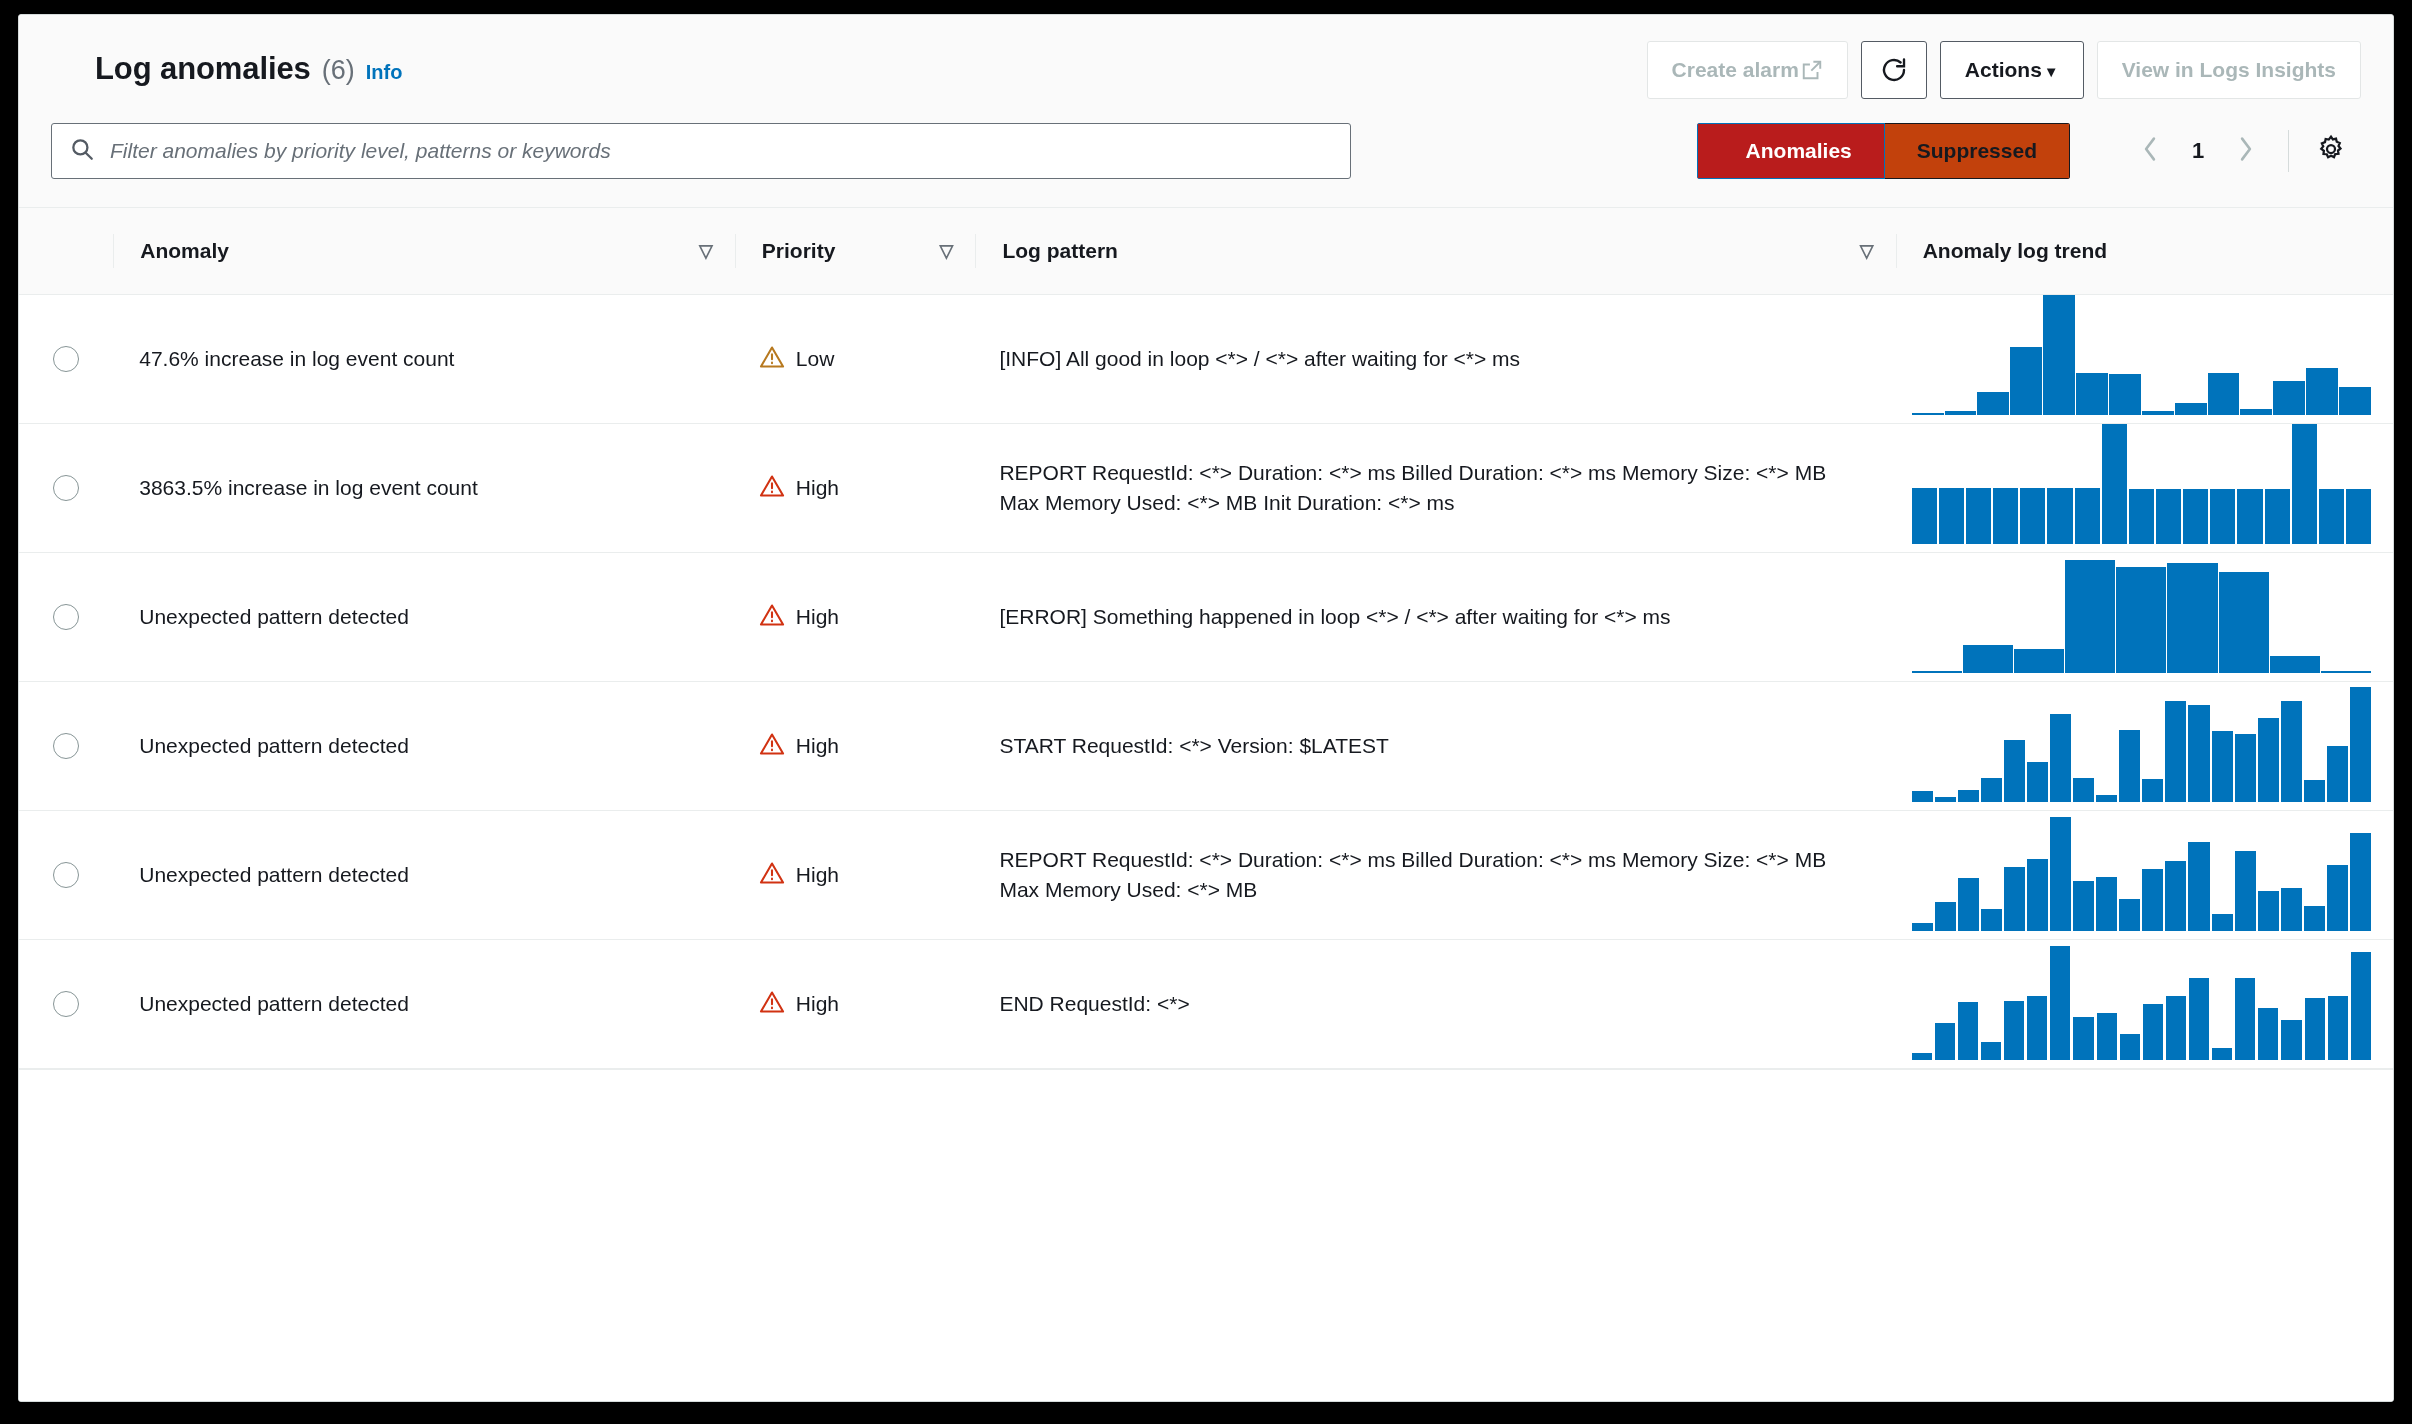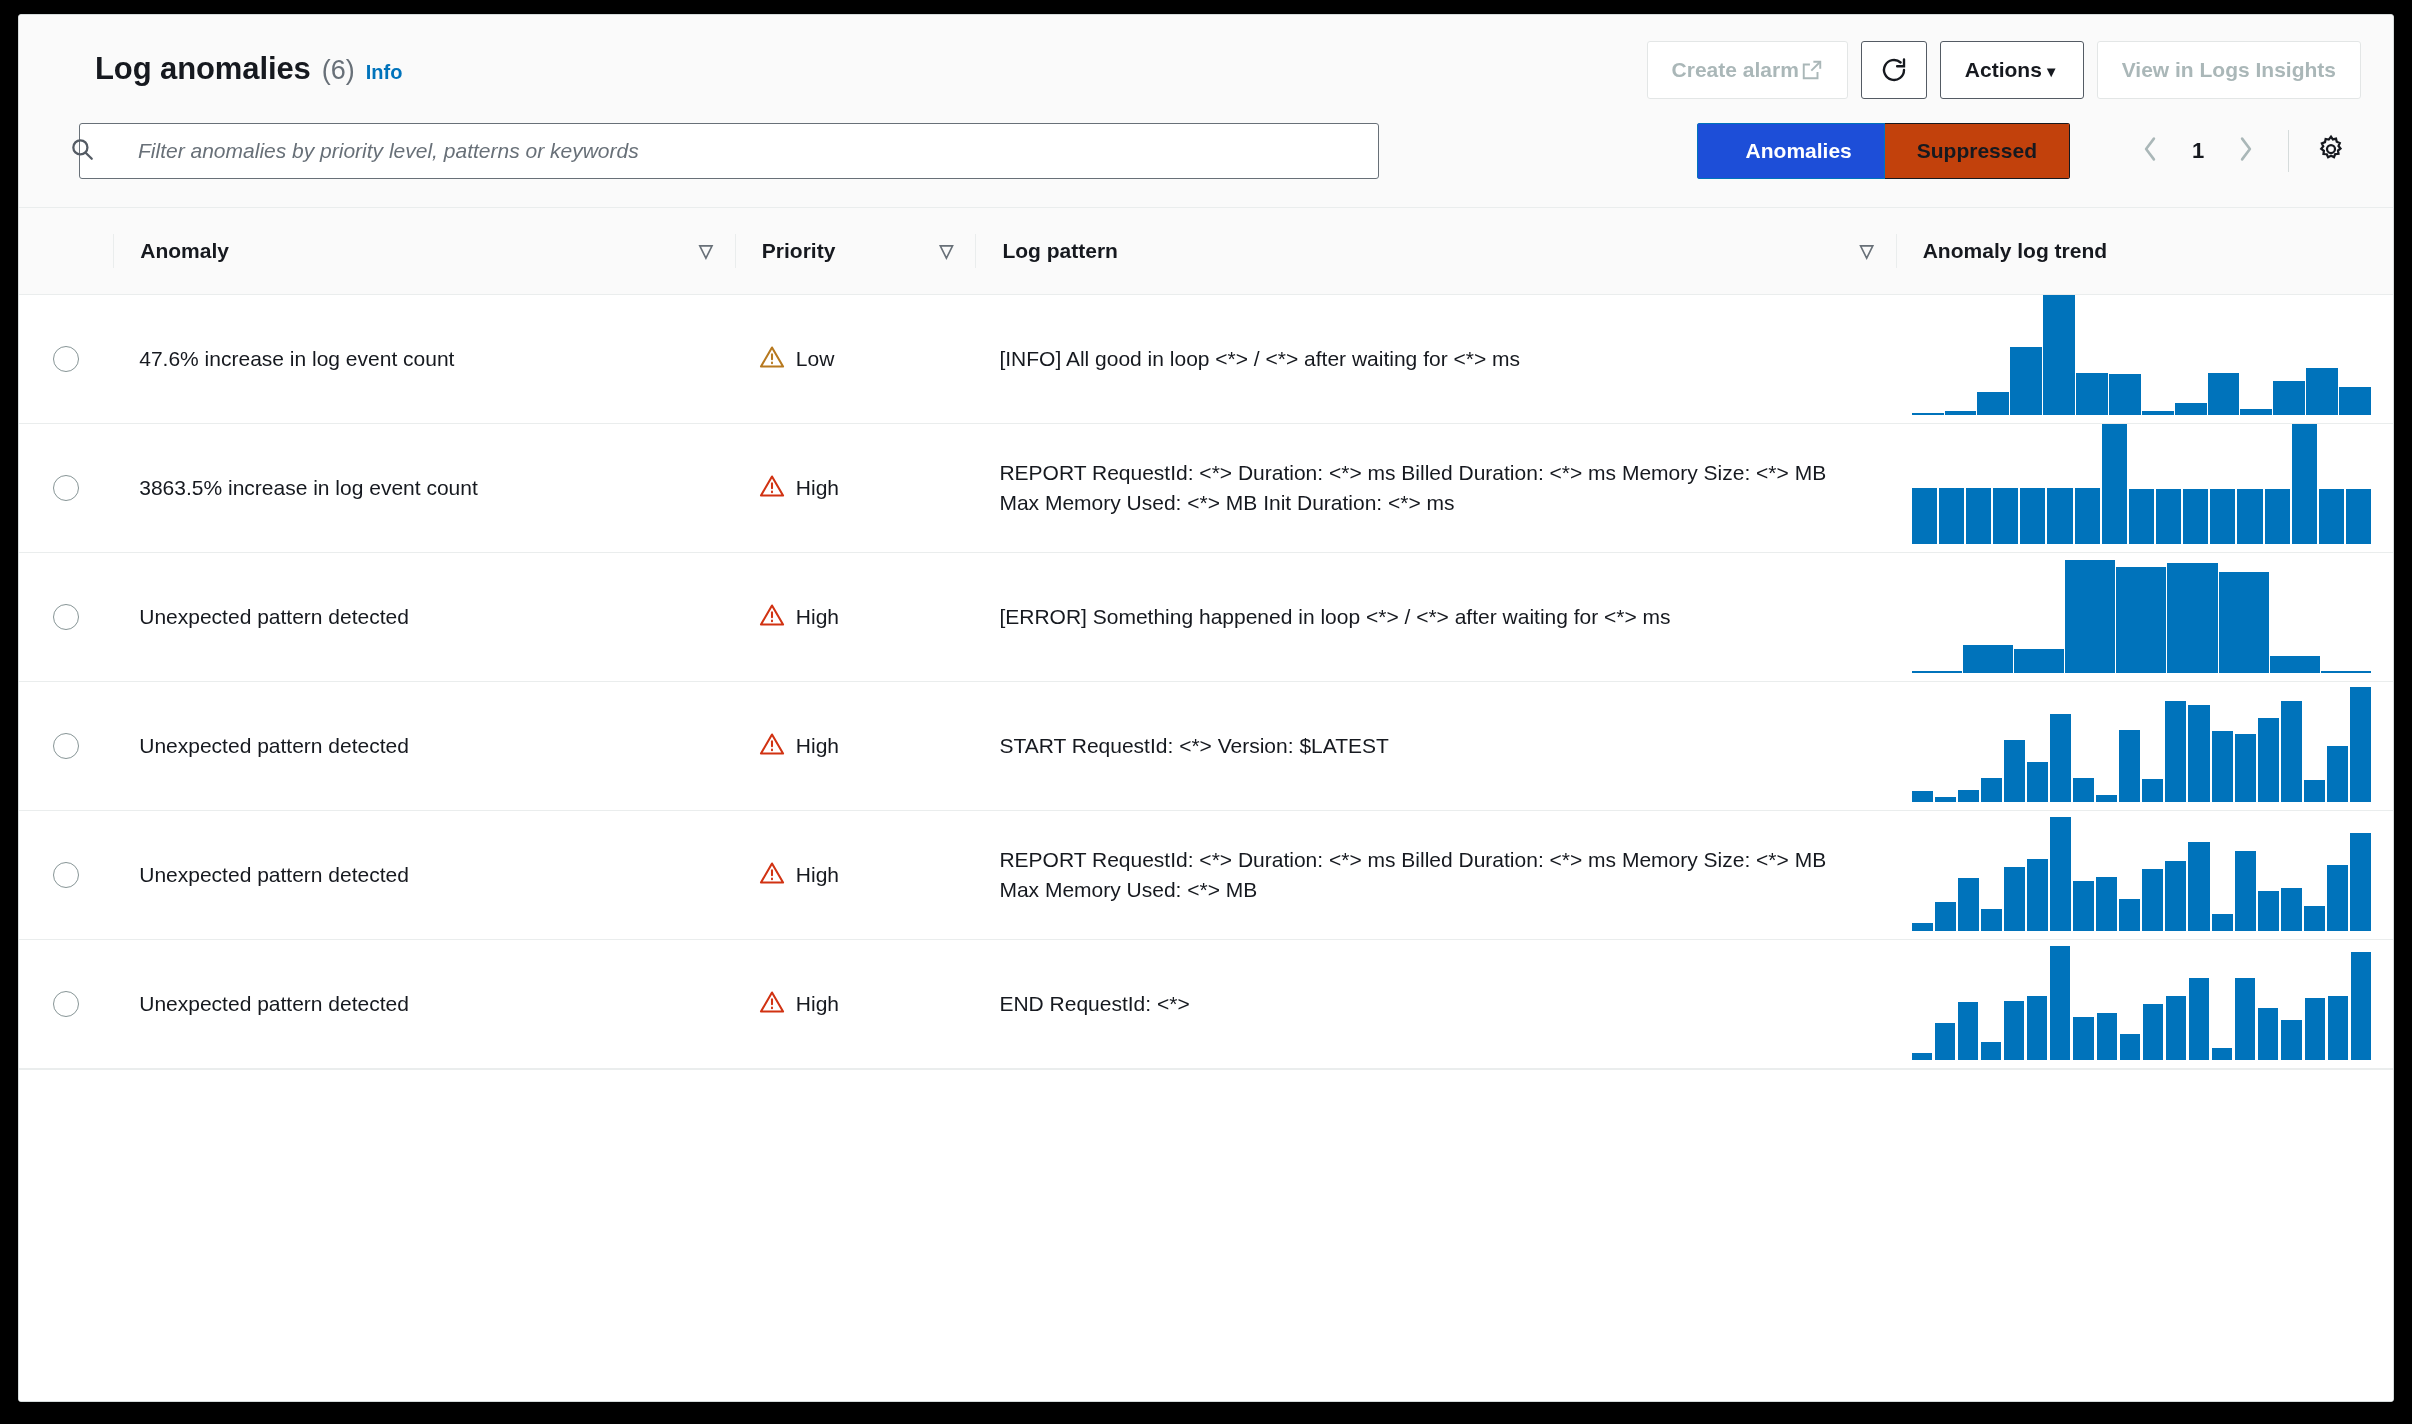"Filter anomalies by priority level," .search-box input { margin-left: 28px -> none }
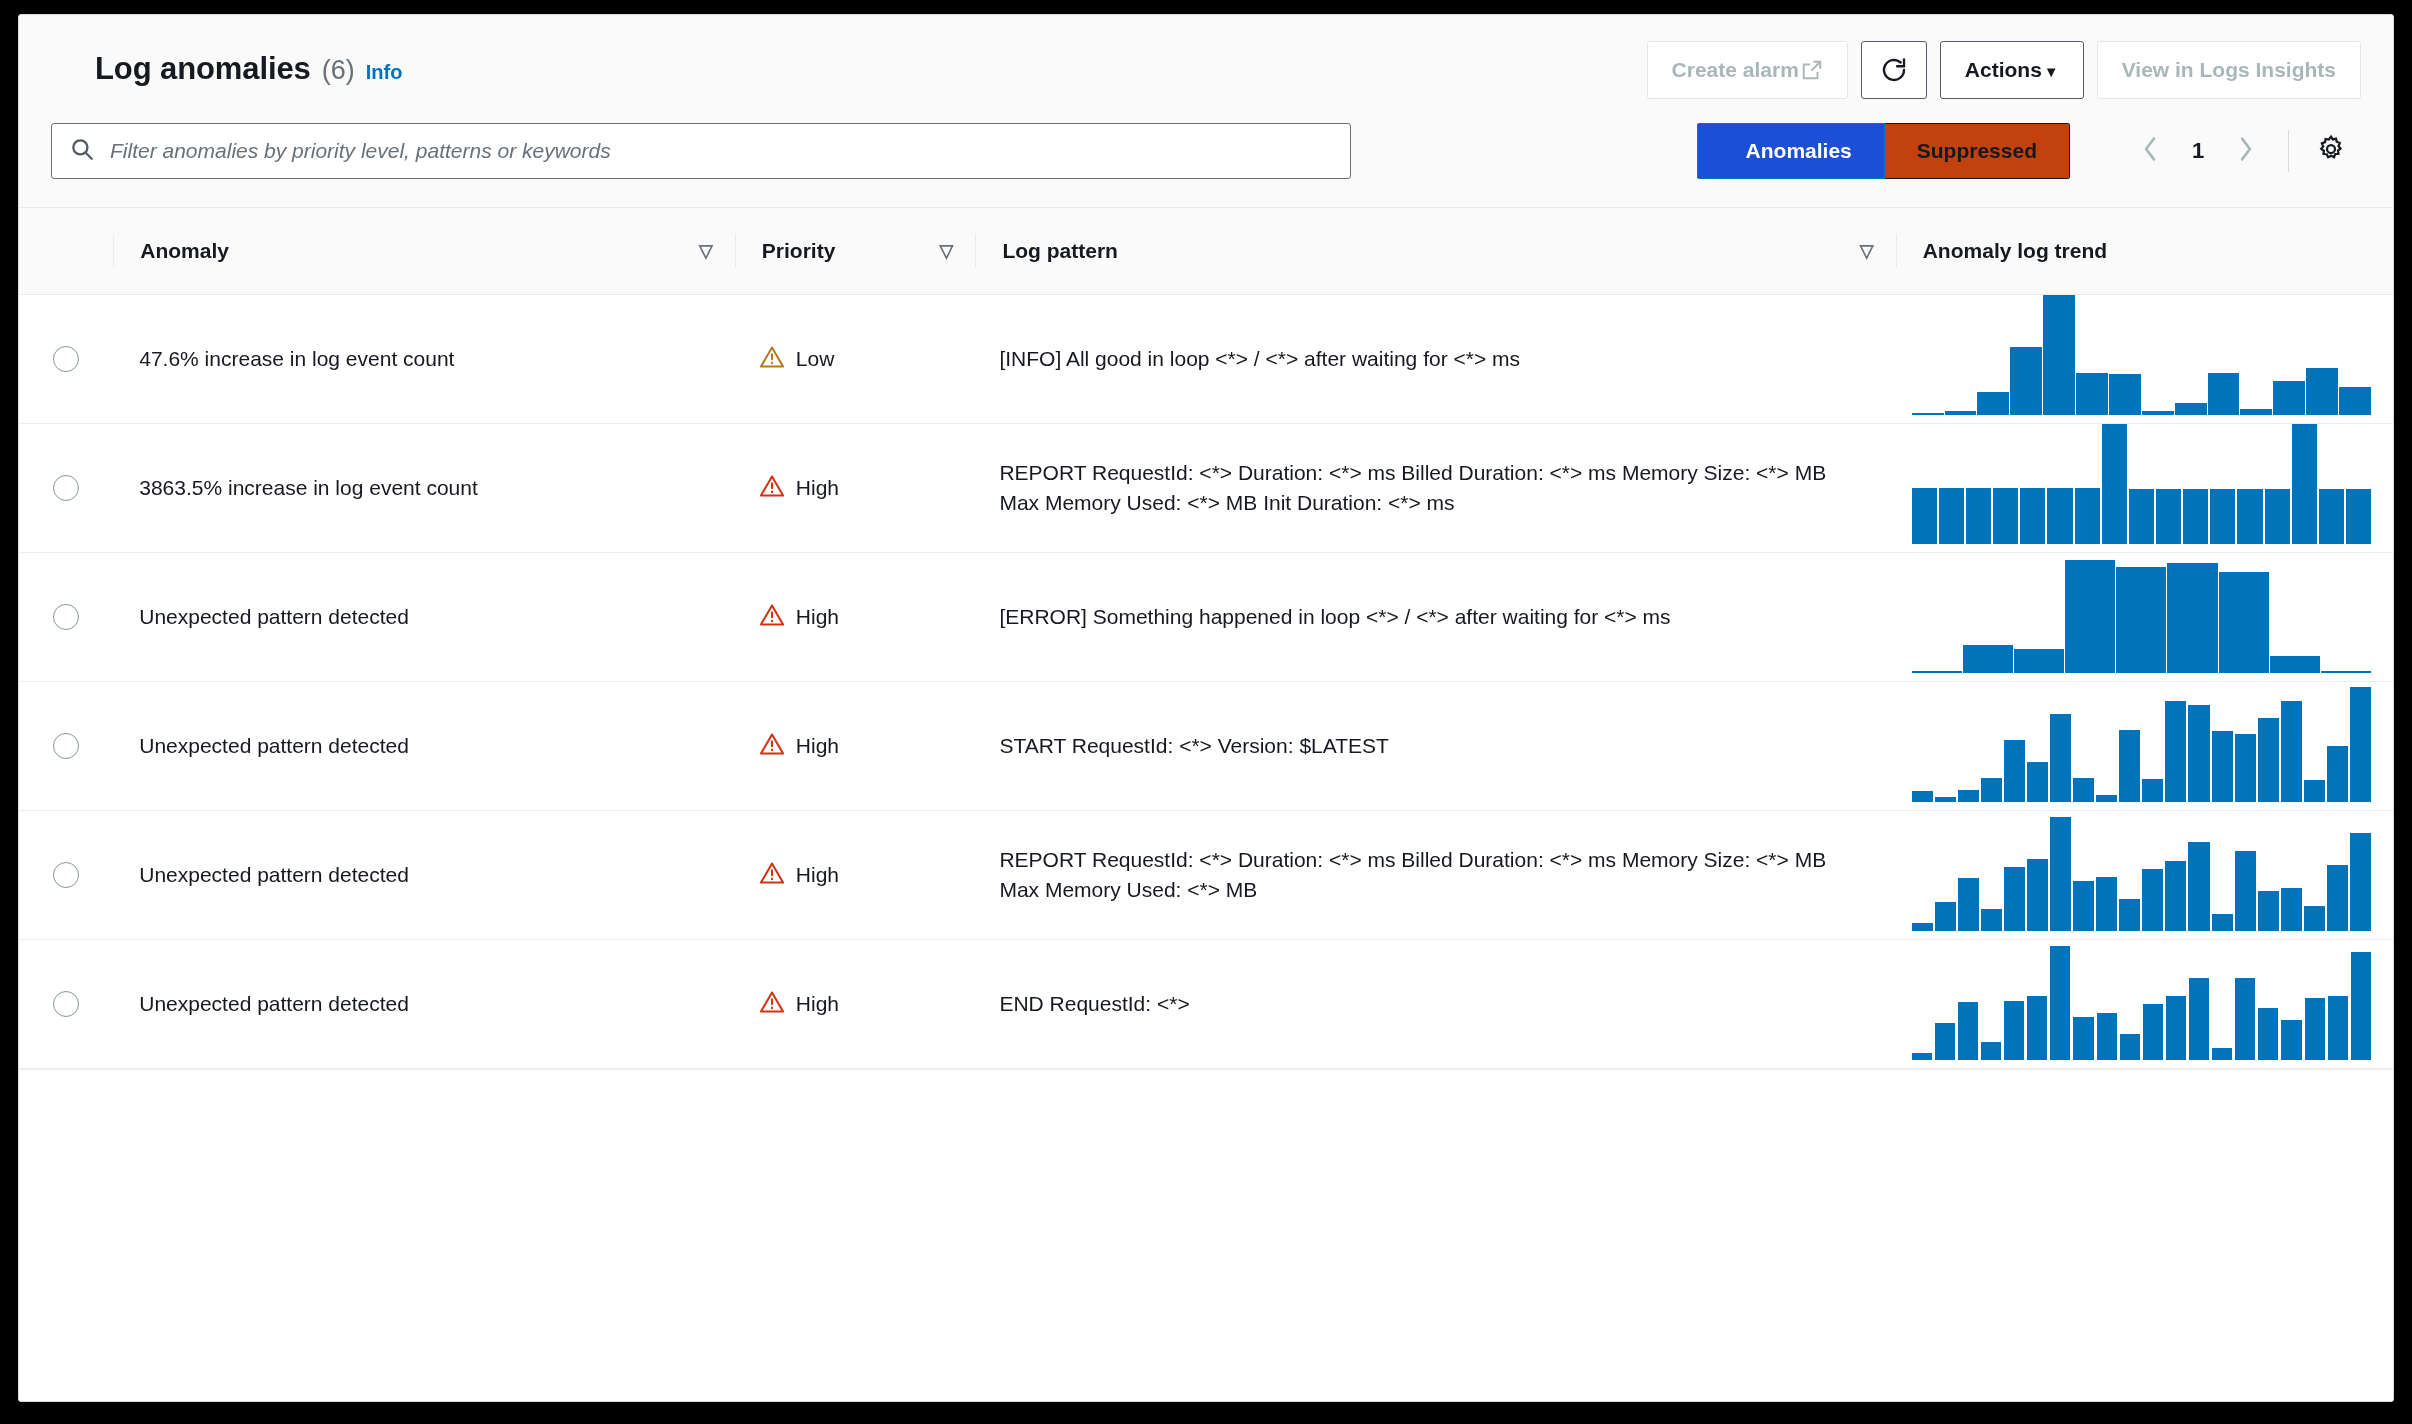"Anomalies" .seg.active { background: #1d4ed8 -> #b91c1c }
